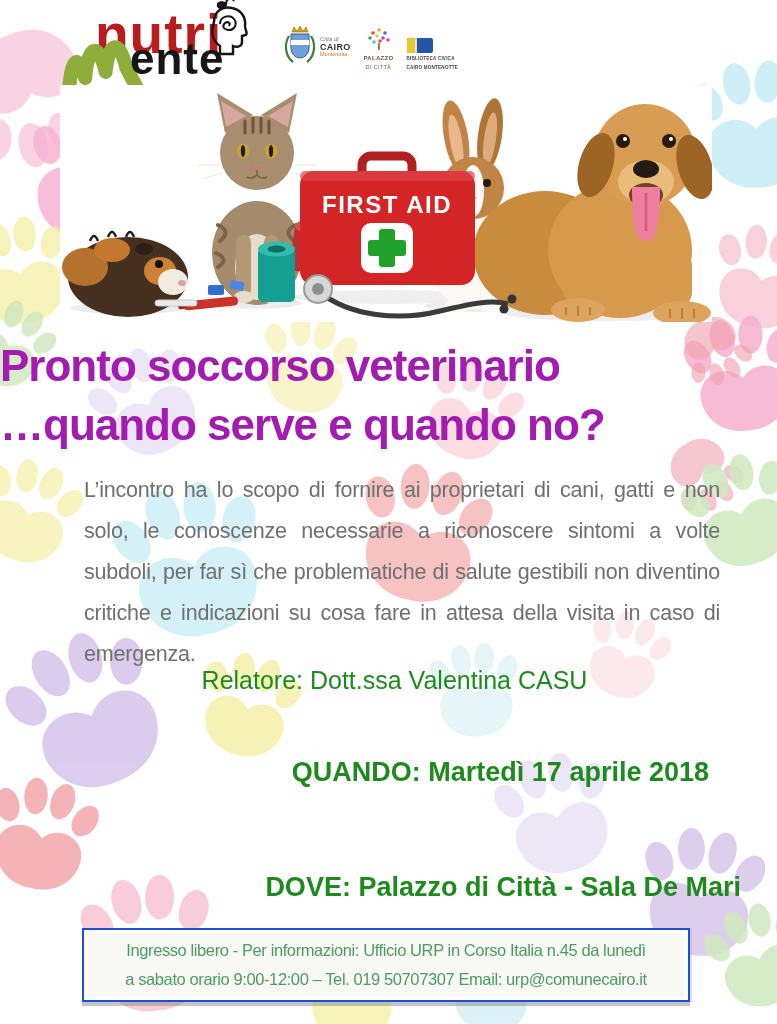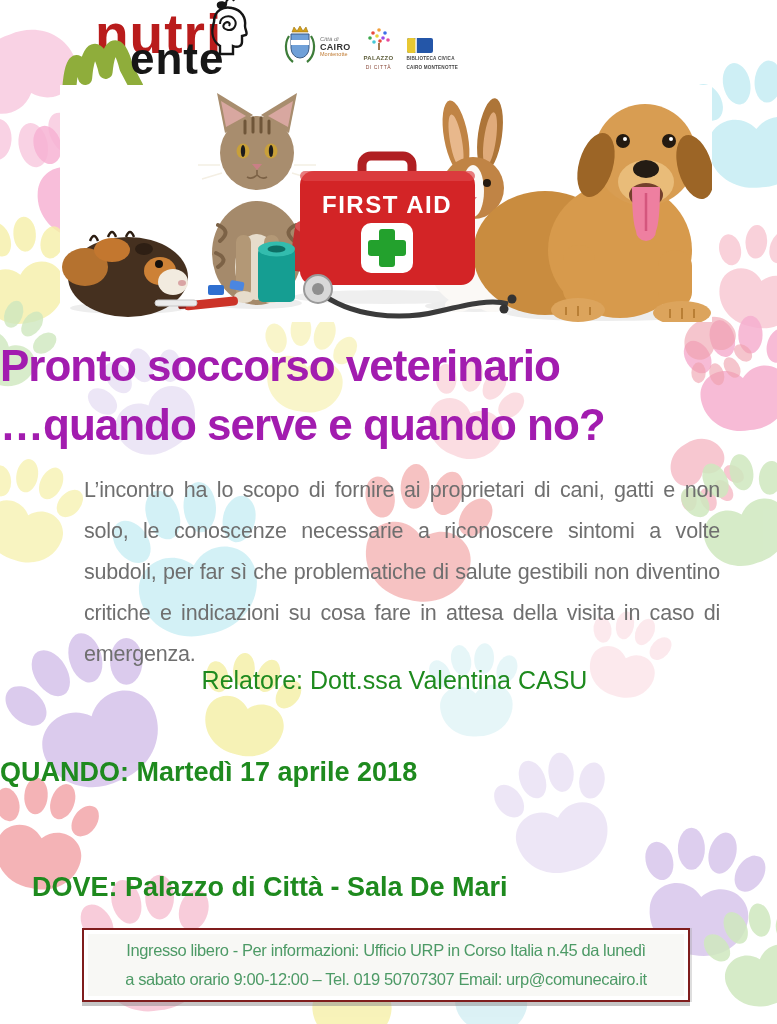"QUANDO: Martedì 17 aprile 2018" .event-line { text-align: left -> right }
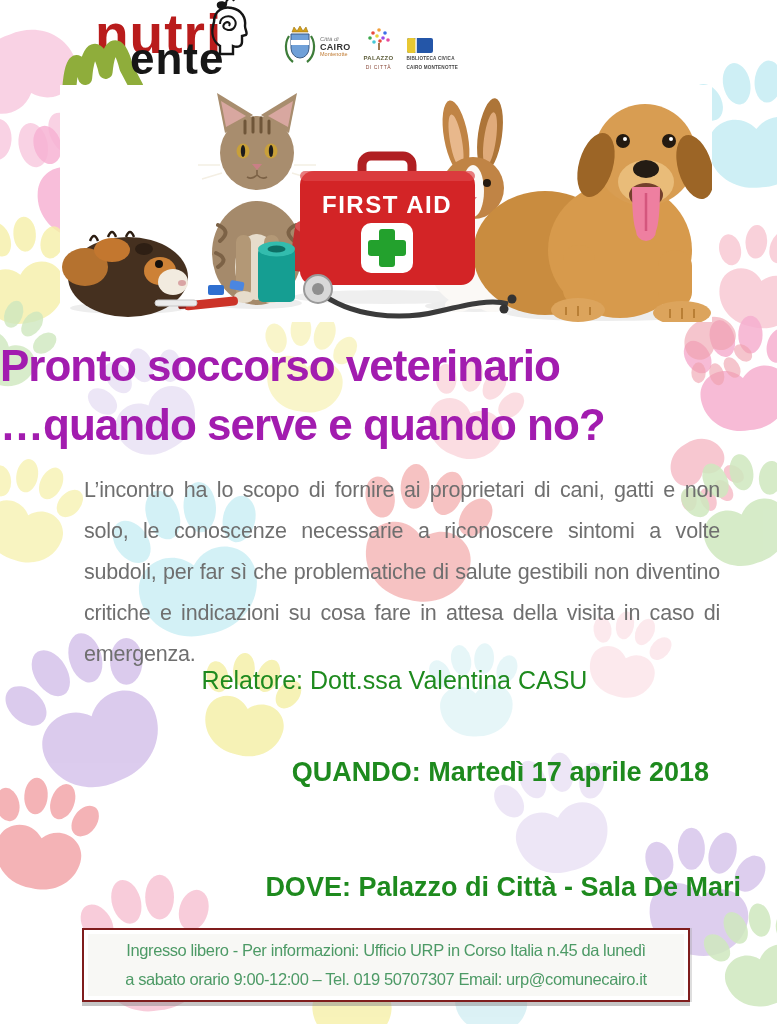"Ingresso libero - Per informazioni:" .footer-box { border: 2px solid #7f1d1d -> 2px solid #1d4ed8 }
